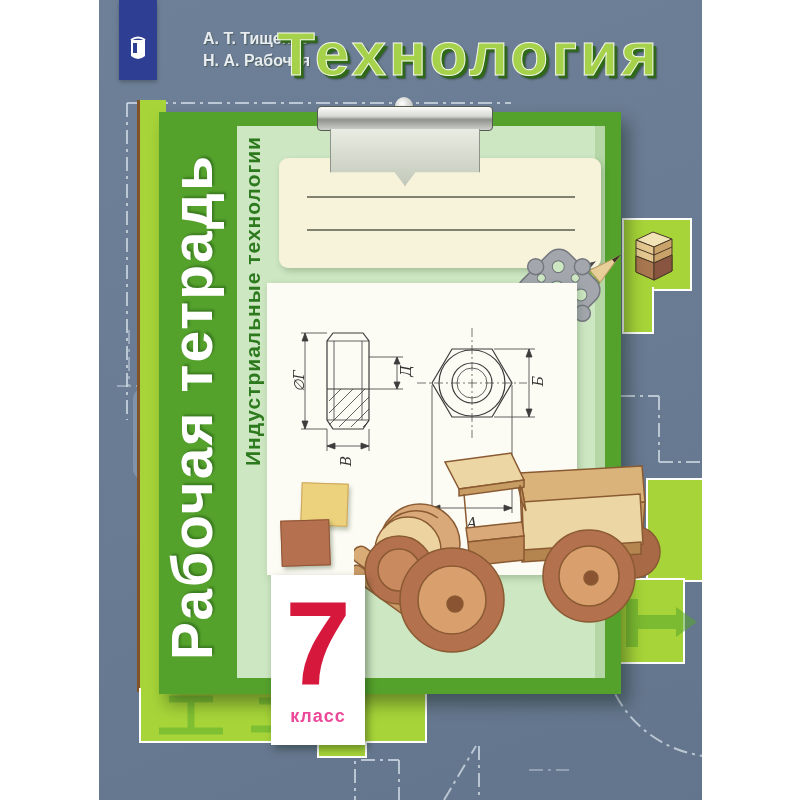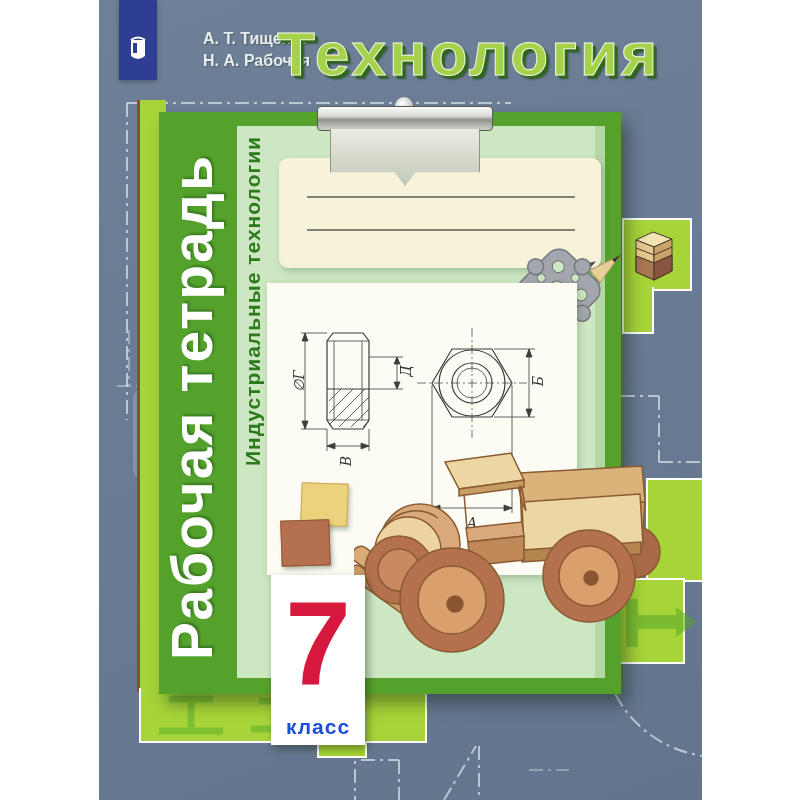"класс" #grade-label { color: #1d4ed8 -> #ec4899; font-size: 21px -> 18px; margin-top: 17px -> 8px }
